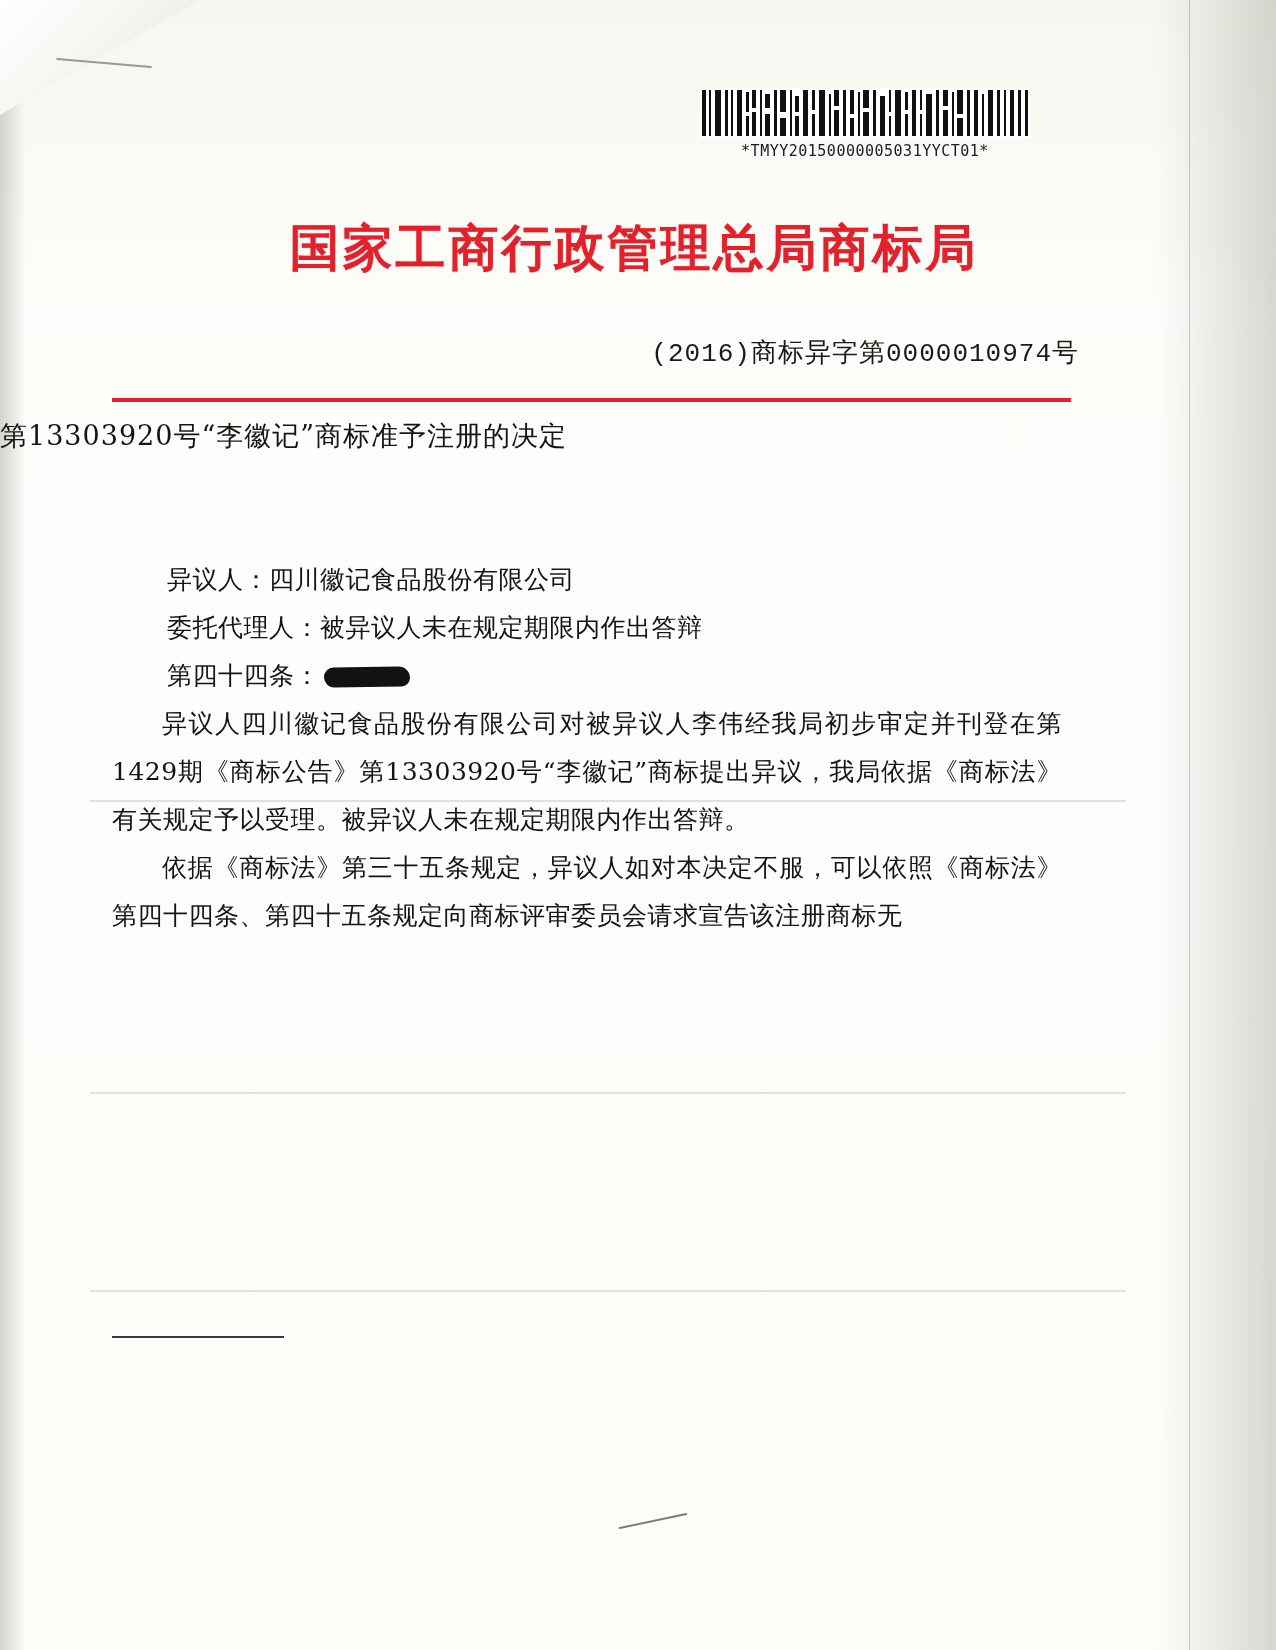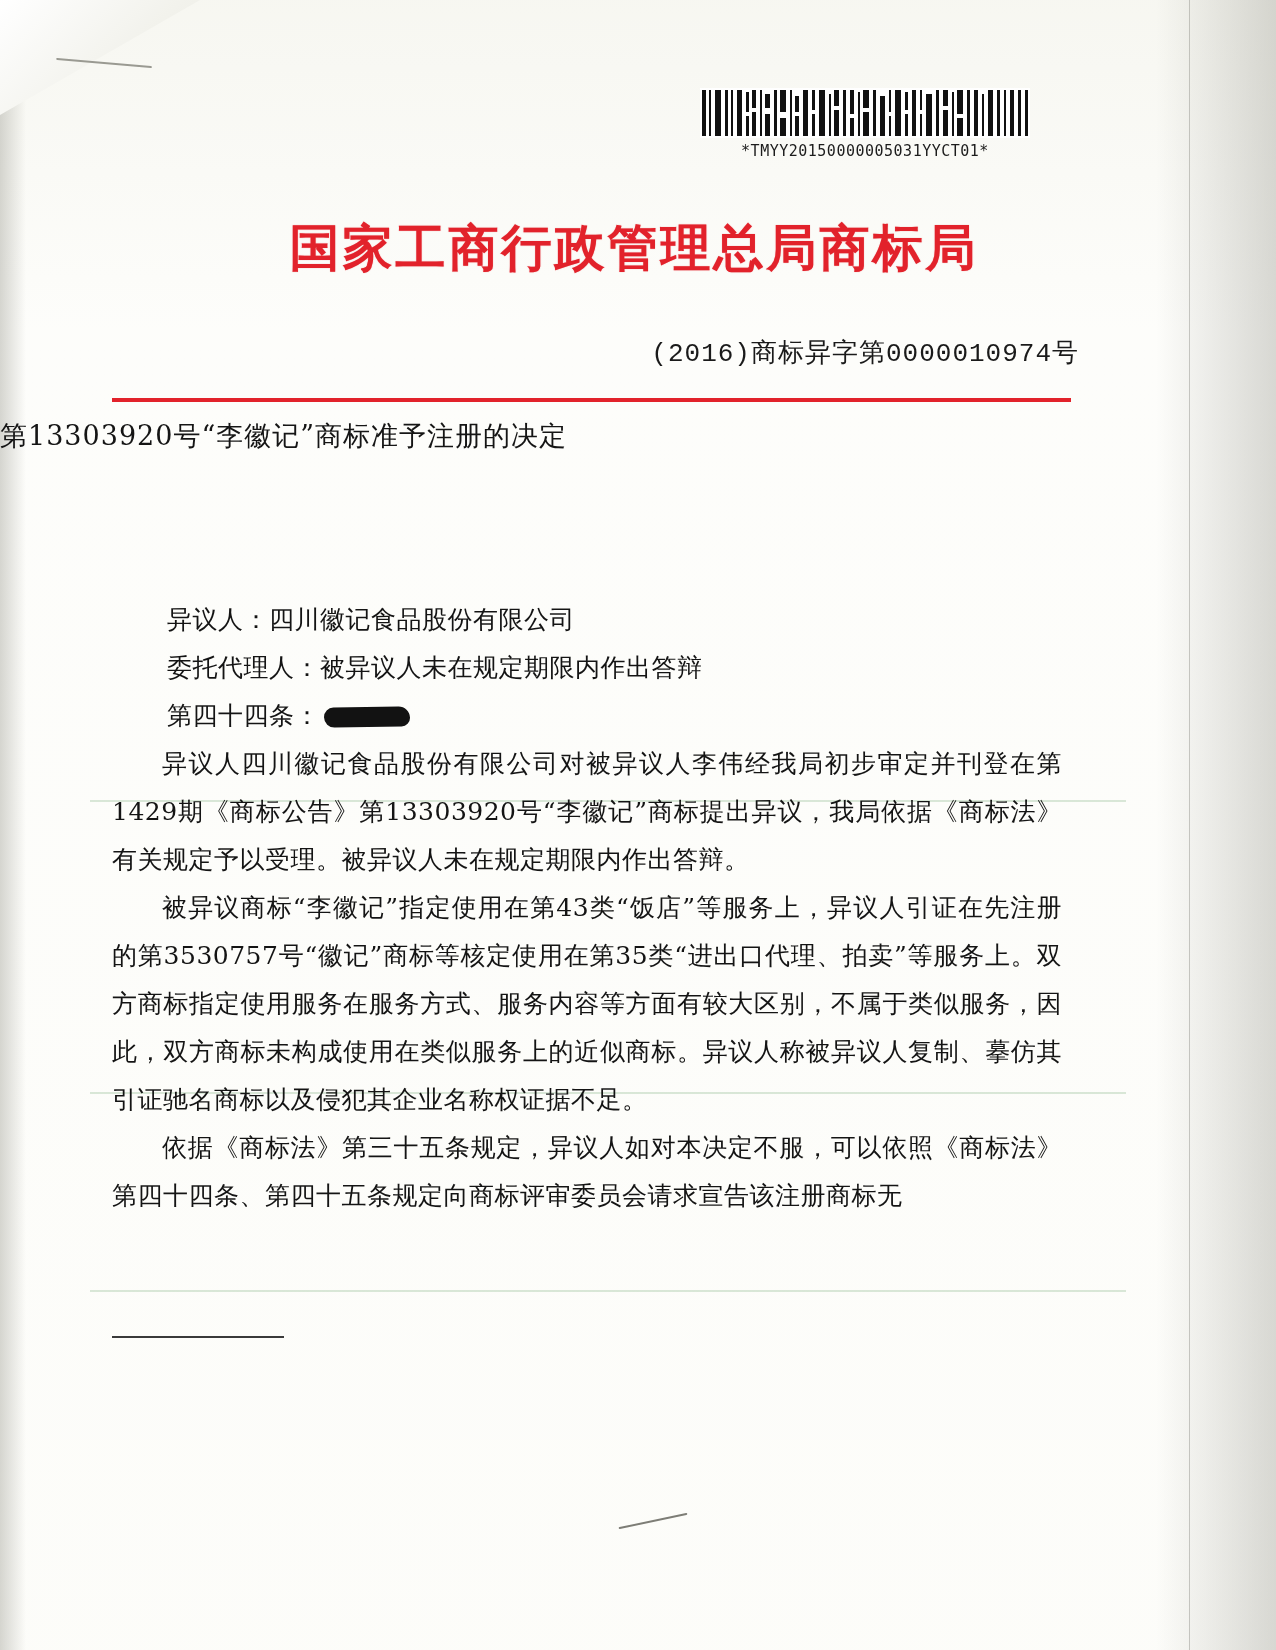"异议人：四川徽记食品股份有限公司" .body-area { top: 596px -> 556px }
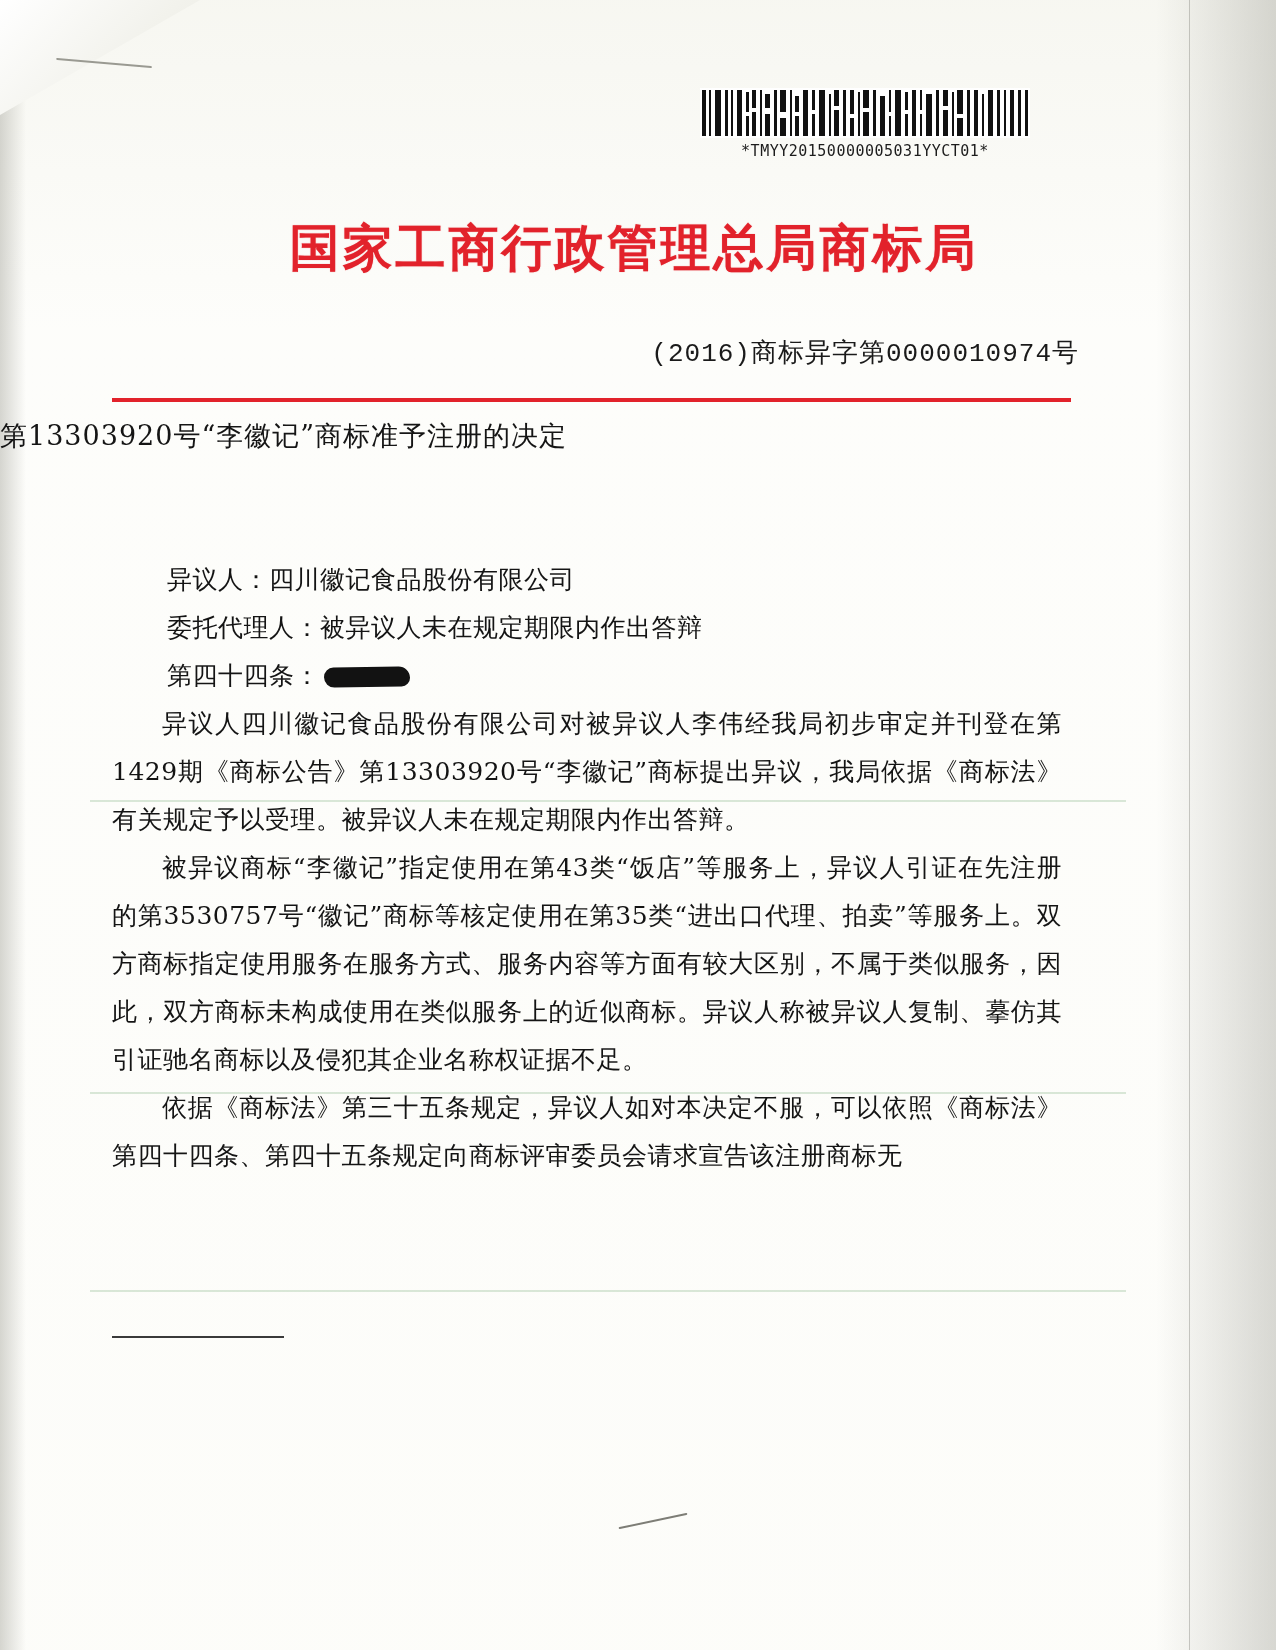"被异议商标“李徽记”指定使用在第43类“饭店”等服务上，异议人引证在先注册的第3" div.para { html: <div>被异议商标“李徽记”指定使用在第43类“饭店”等服务上，异议人引证在先注册的第3530757号“徽记”商标等核定使用在第35类“进出口代理、拍卖”等服务上。双方商标指定使用服务在服务方式、服务内容等方面有较大区别，不属于类似服务，因此，双方商标未构成使用在类似服务上的近似商标。异议人称被异议人复制、摹仿其引证驰名商标以及侵犯其企业名称权证据不足。</div> -> none }
